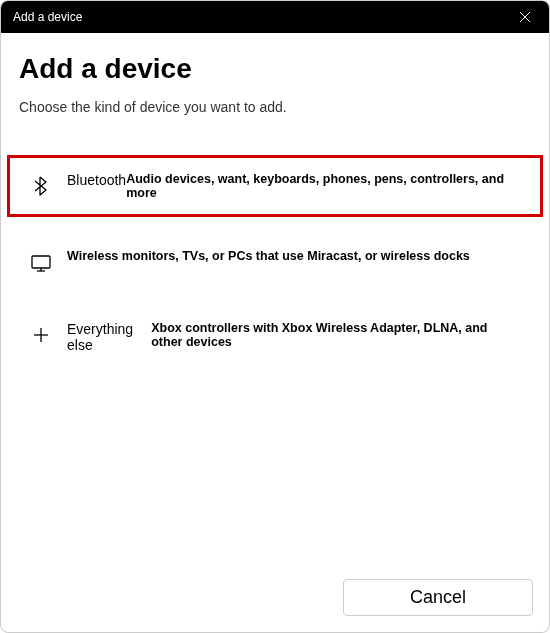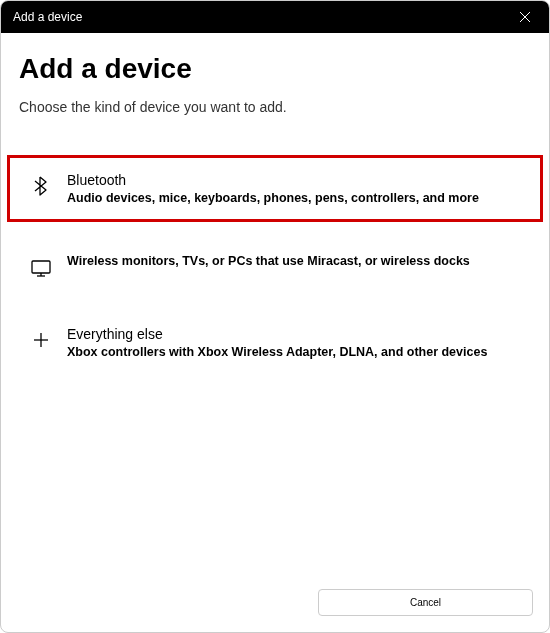"Bluetooth" .option-text { flex-direction: column -> row }
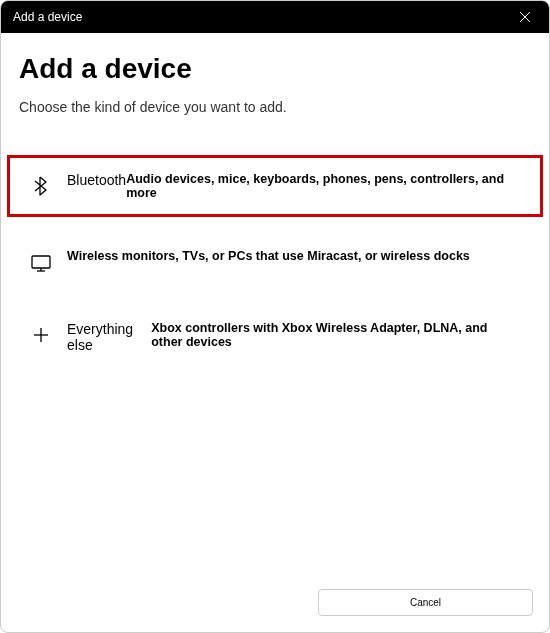"Audio devices, mice, keyboards, phones," div.option-desc { text: mice -> want }
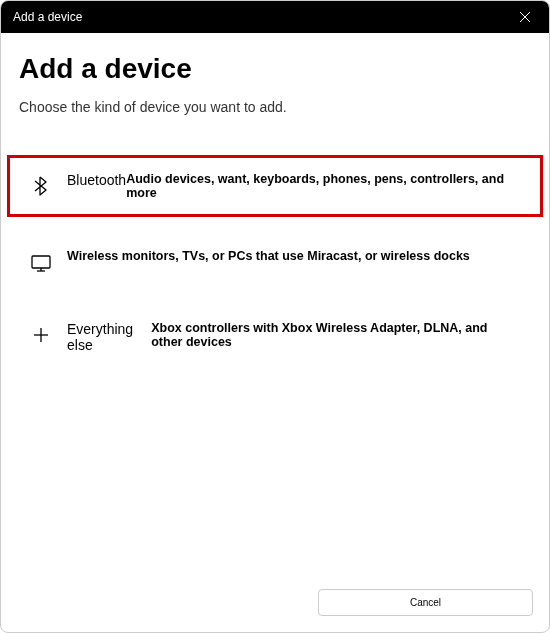"Cancel" .cancel-btn { font-size: 10px -> 18px; width: 215px -> 190px }
